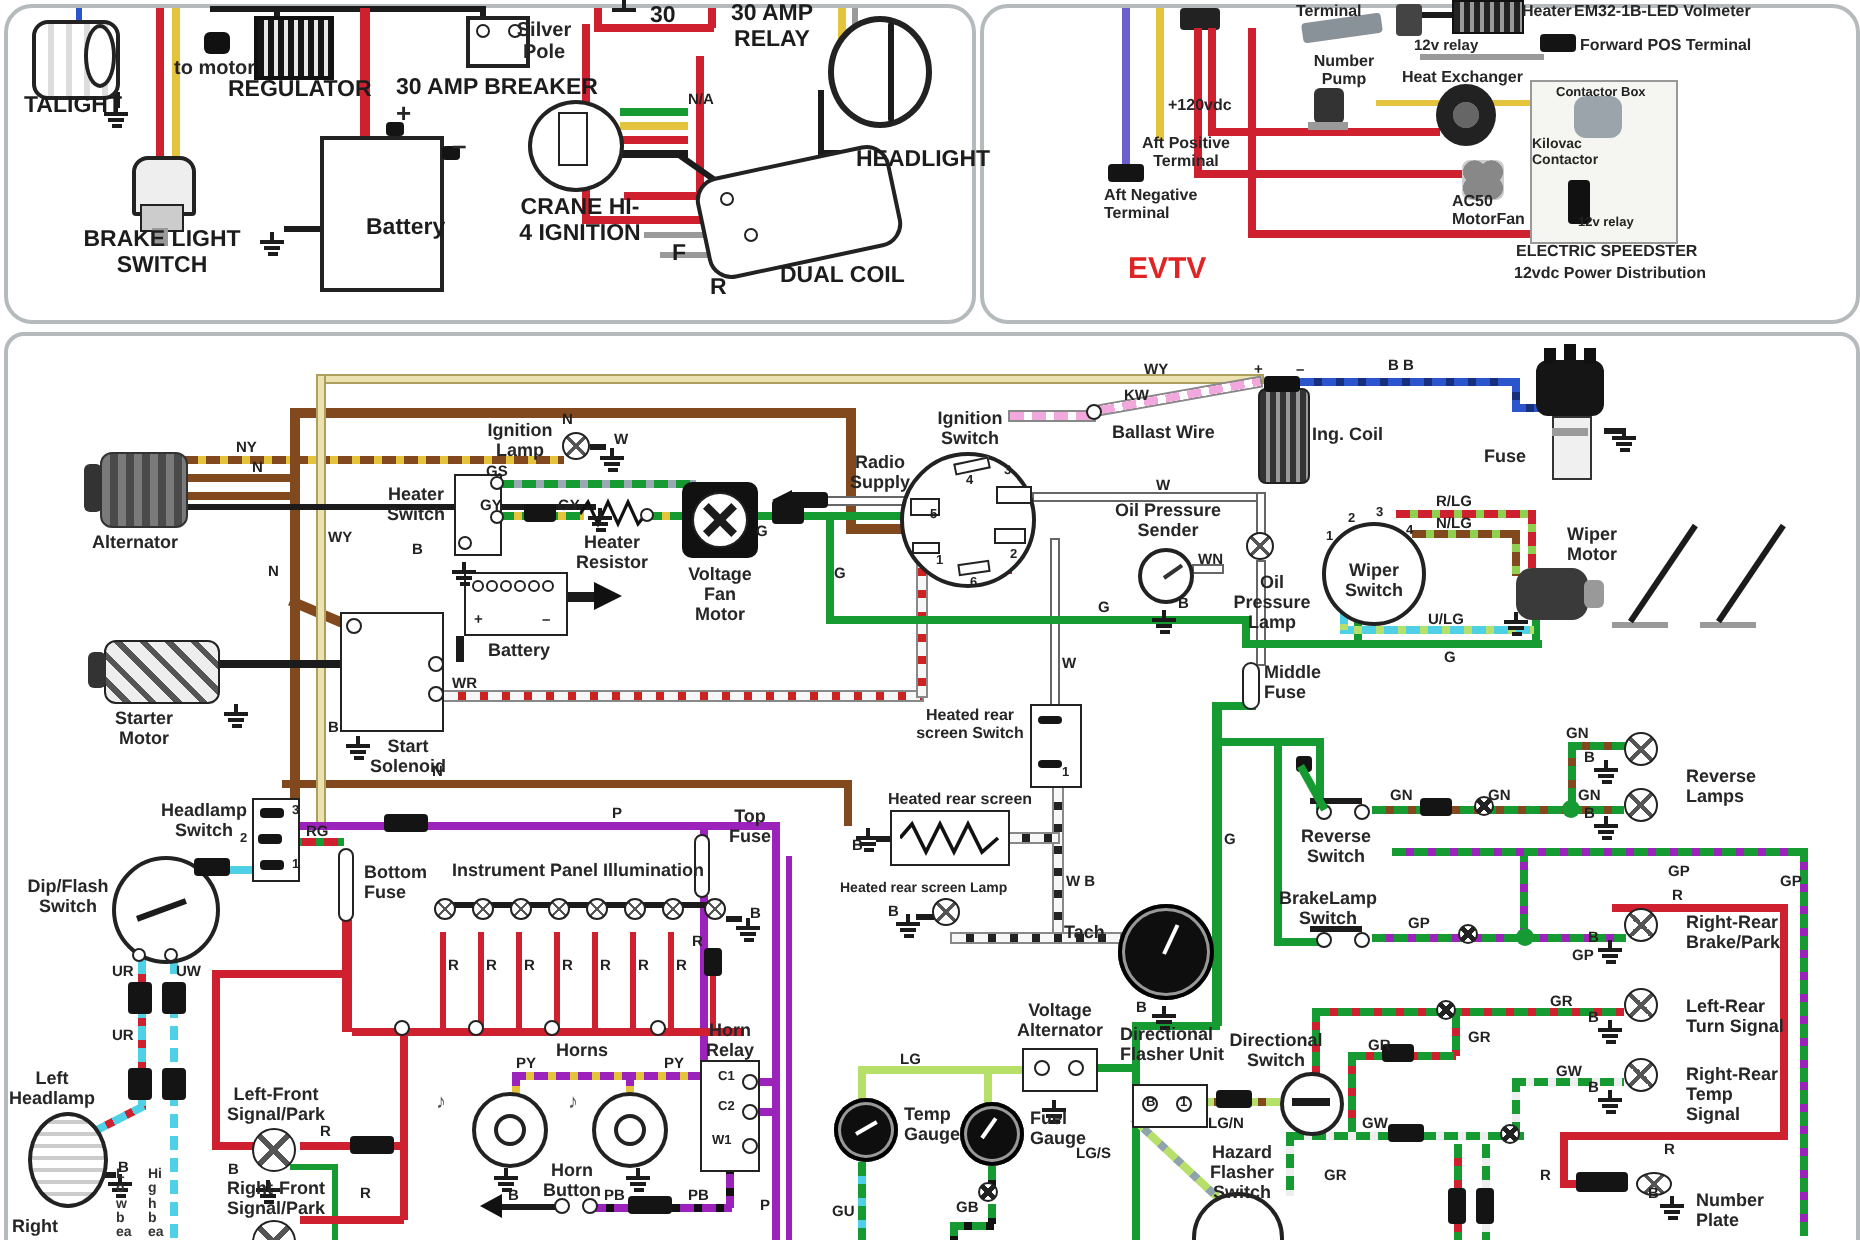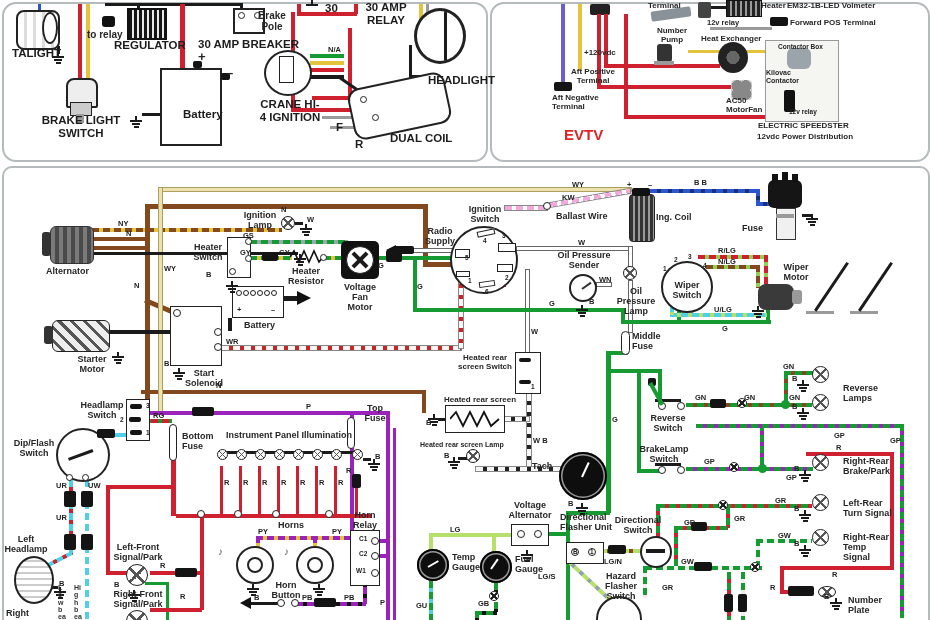"Brake Pole" b.lb { text: Brake -> Silver }
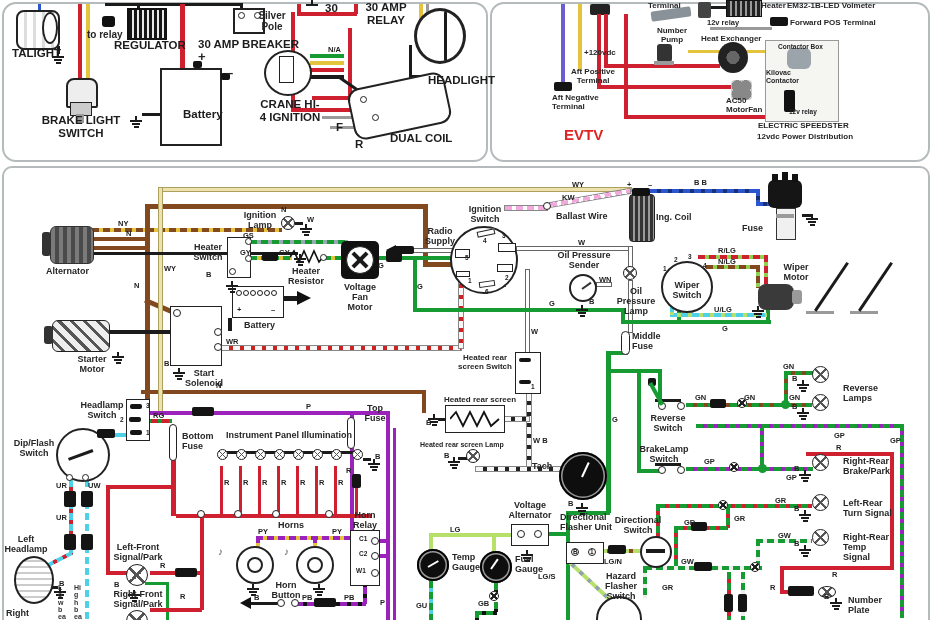"to relay" b.lb { text: relay -> motor }
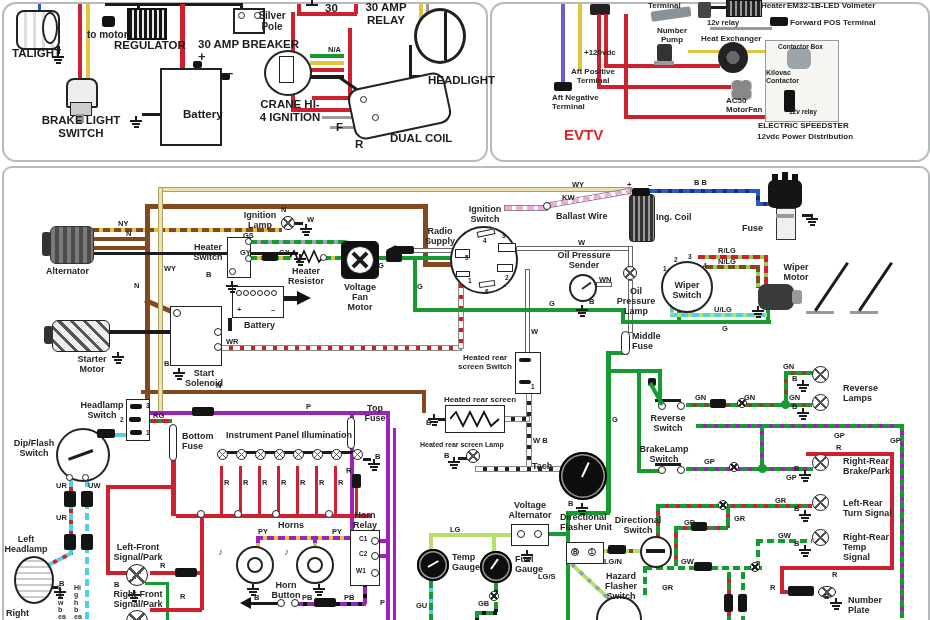"N/A" b.wc { left: 328px -> 344px }
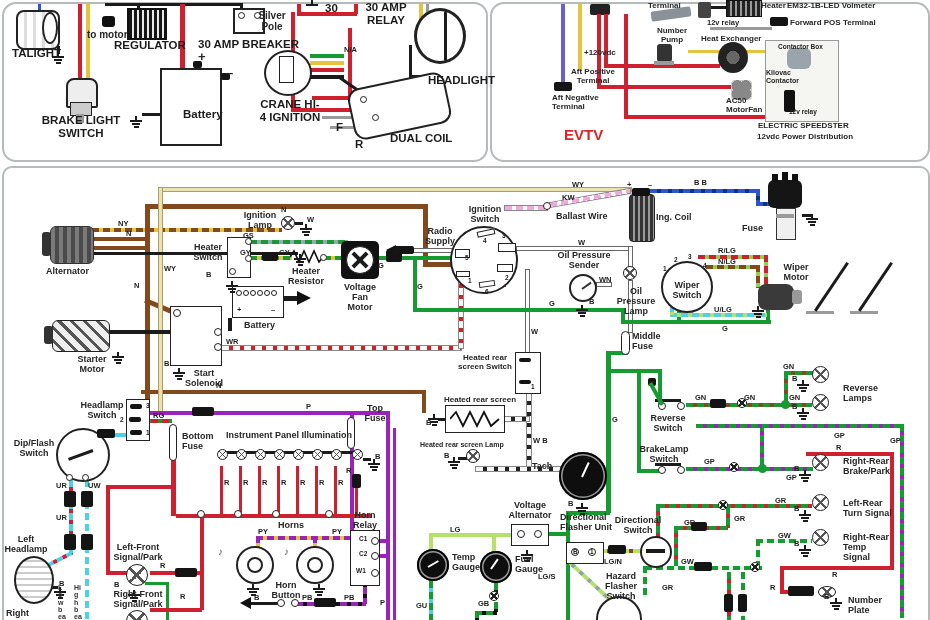"Starter Motor" b.lb { left: 72px -> 52px }
